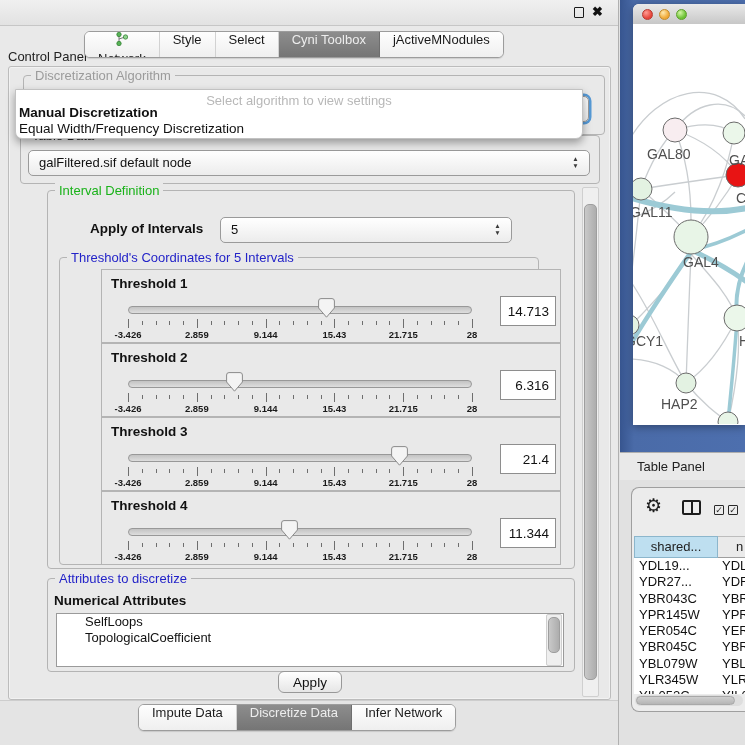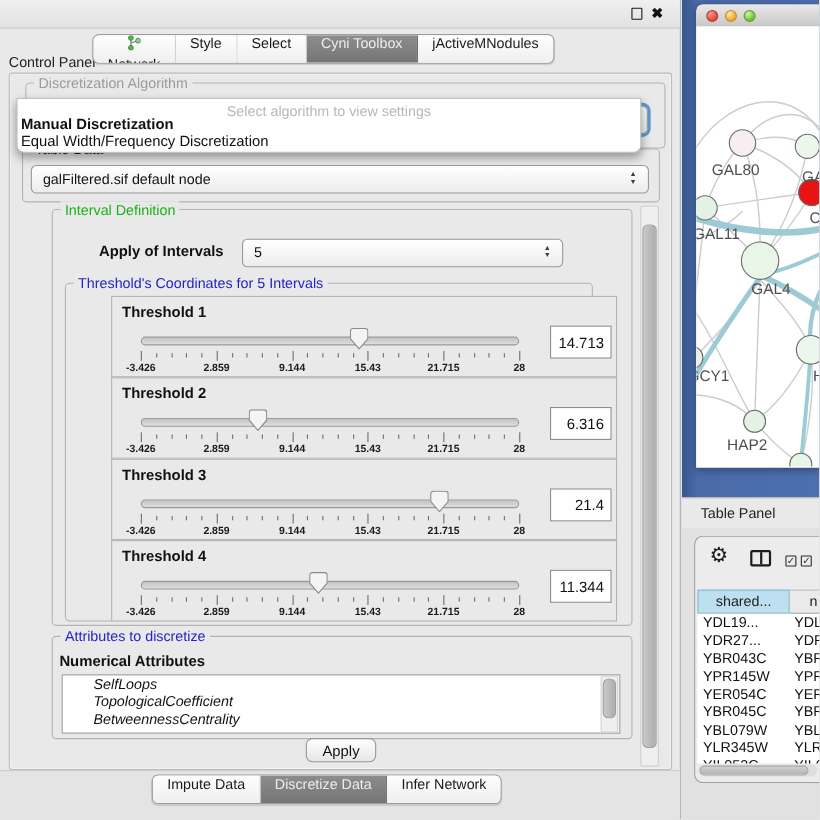"SelfLoops" .attr-item { font-style: italic -> none }
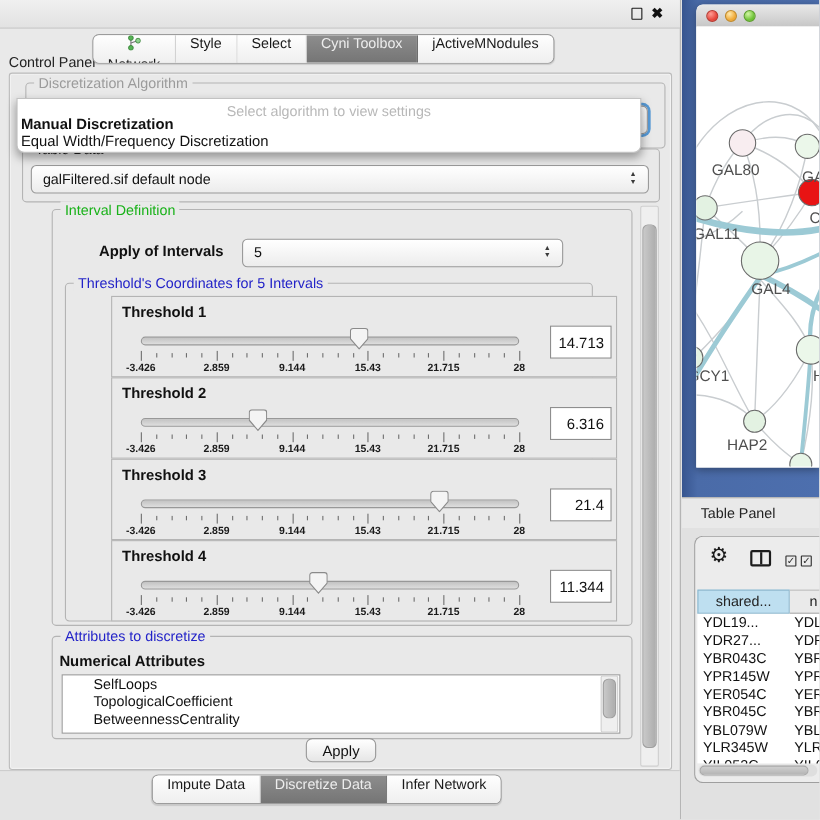"BetweennessCentrality" div.attr-item { html: <div>BetweennessCentrality</div> -> none }
